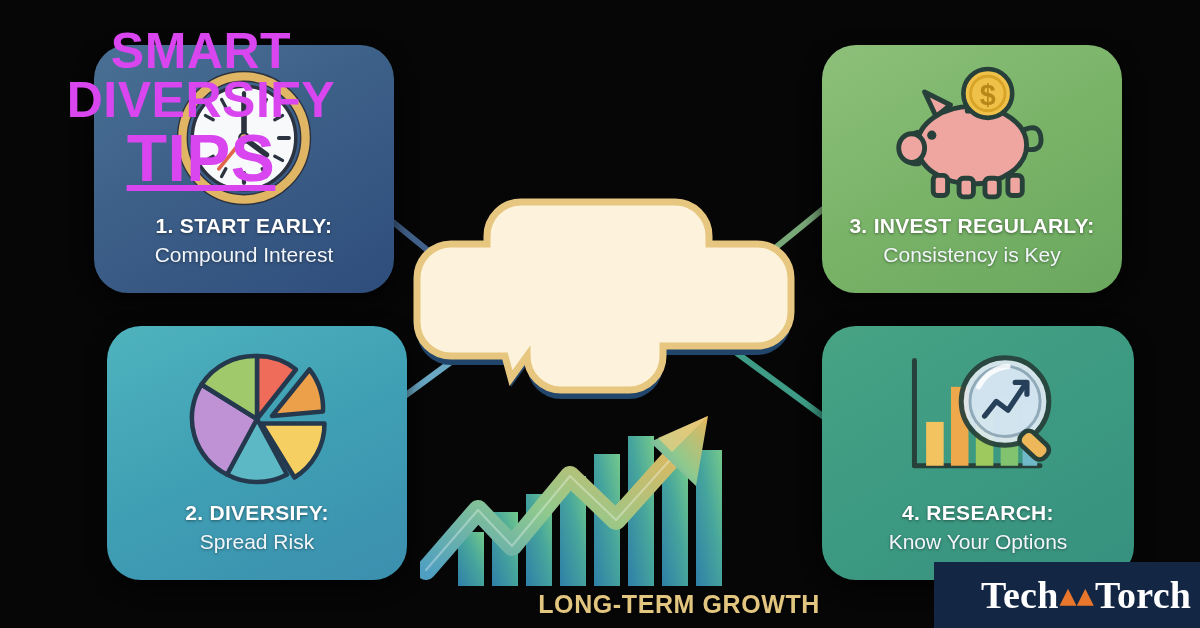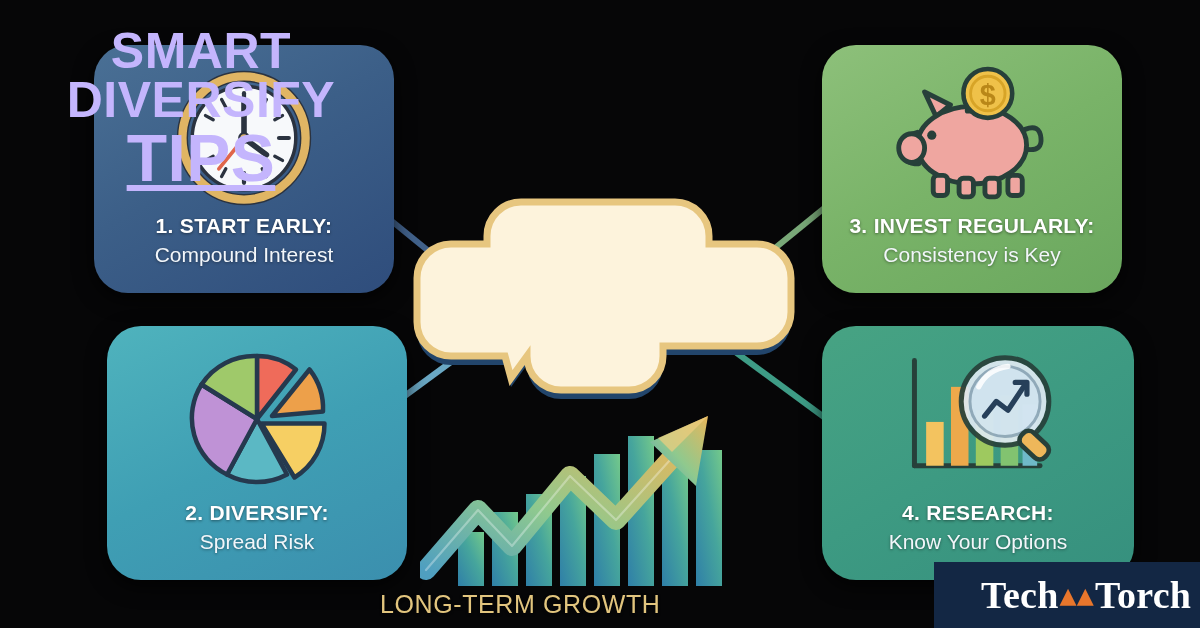"SMART" #badge-text { color: #c4b5fd -> #d946ef }
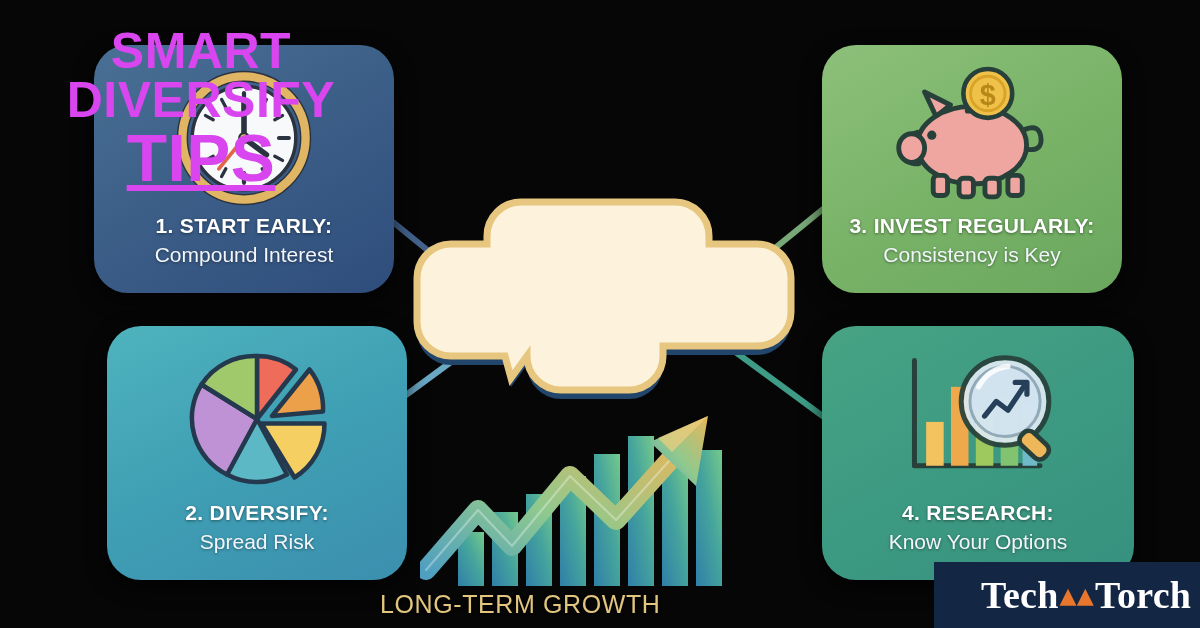"LONG-TERM GROWTH" #growth-label { font-weight: normal -> bold; text-align: left -> right }
